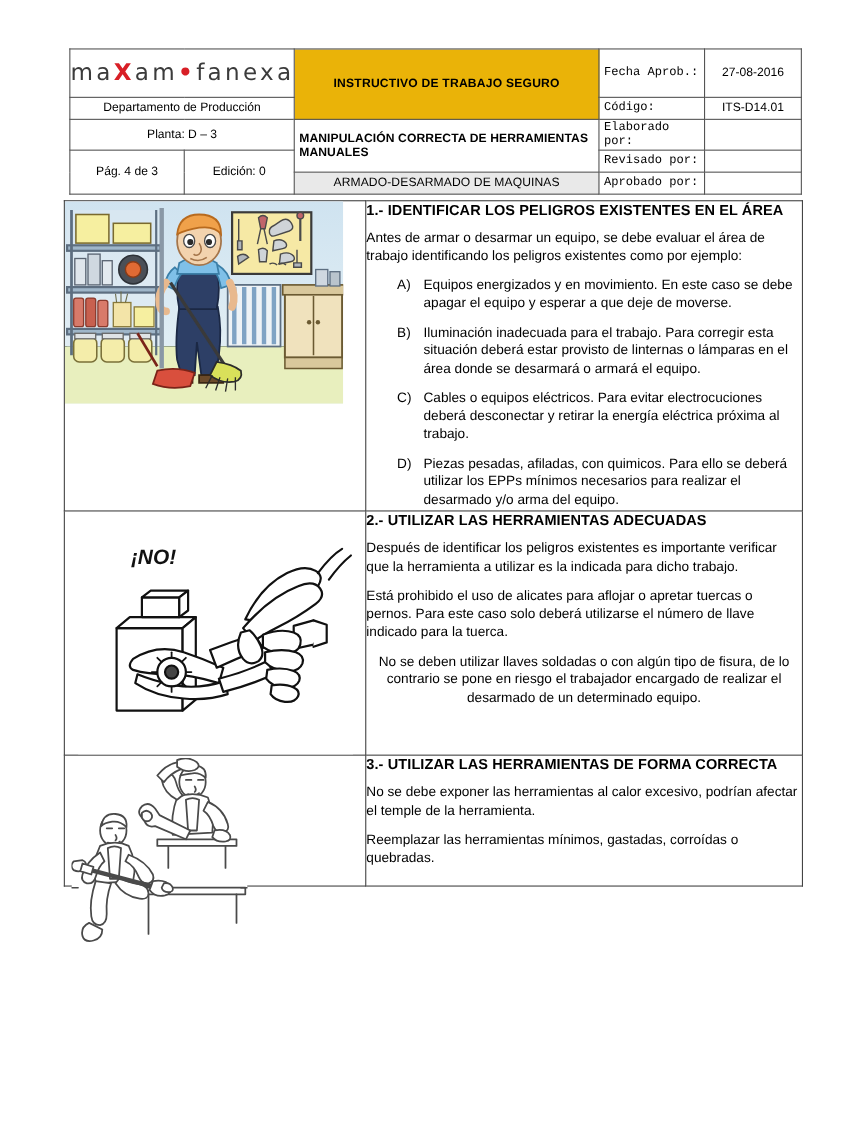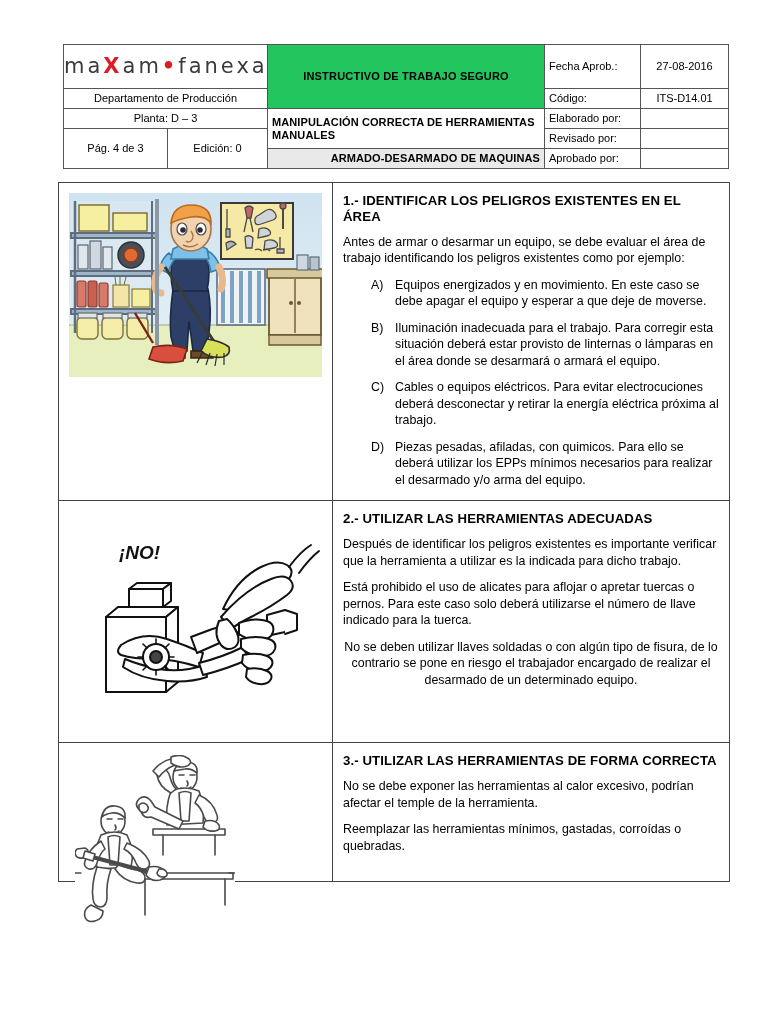"Fecha Aprob.:" .lbl { font-family: none -> Liberation Mono, monospace }
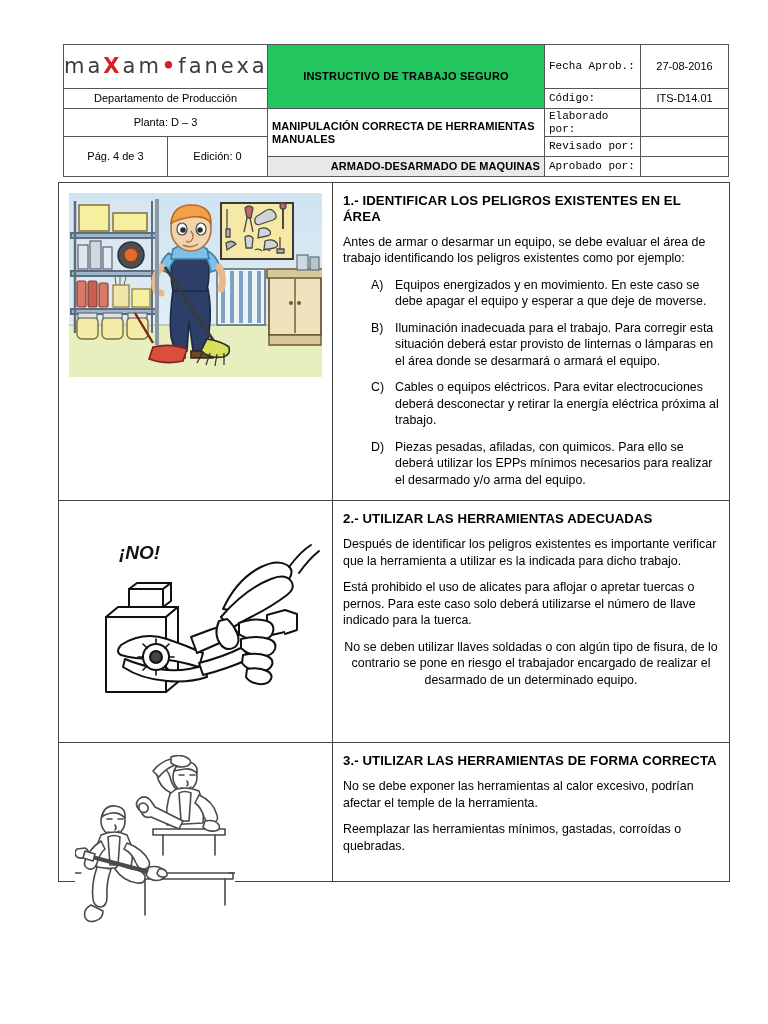"INSTRUCTIVO DE TRABAJO SEGURO" .title-cell { background: #22c55e -> #eab308 }
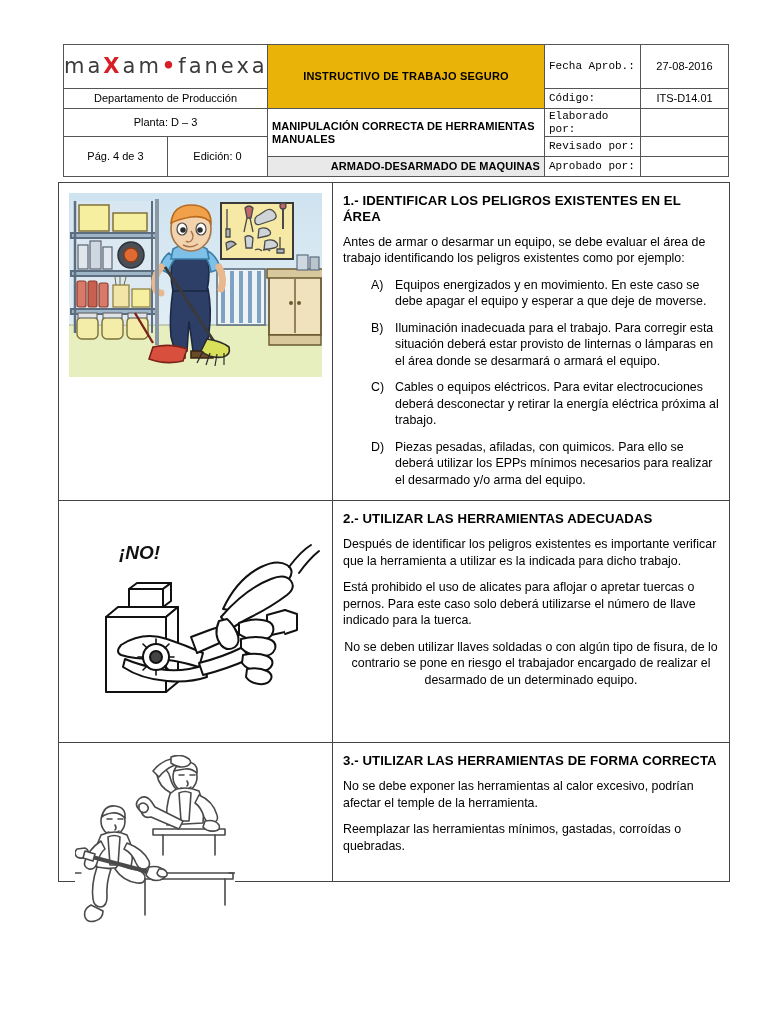"ARMADO-DESARMADO DE MAQUINAS" .sub-cell2 { font-weight: bold -> normal; text-align: right -> center }
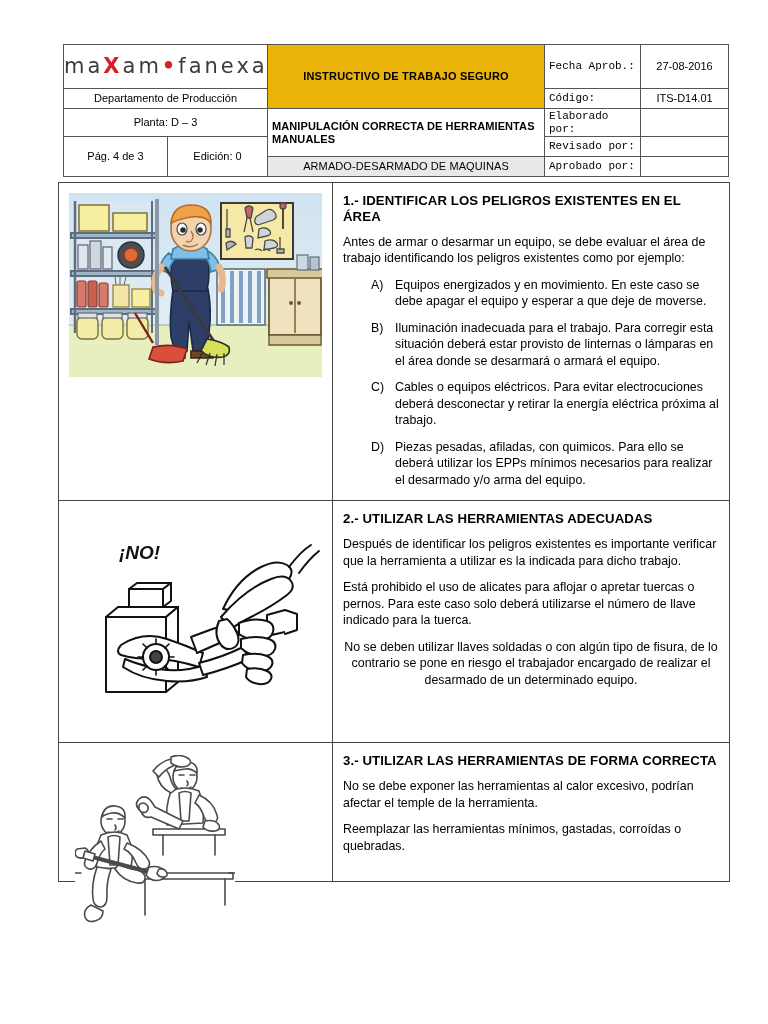"1.- IDENTIFICAR LOS PELIGROS EXISTENTES" .content > tbody > tr > td { padding: 10px -> 0 }
